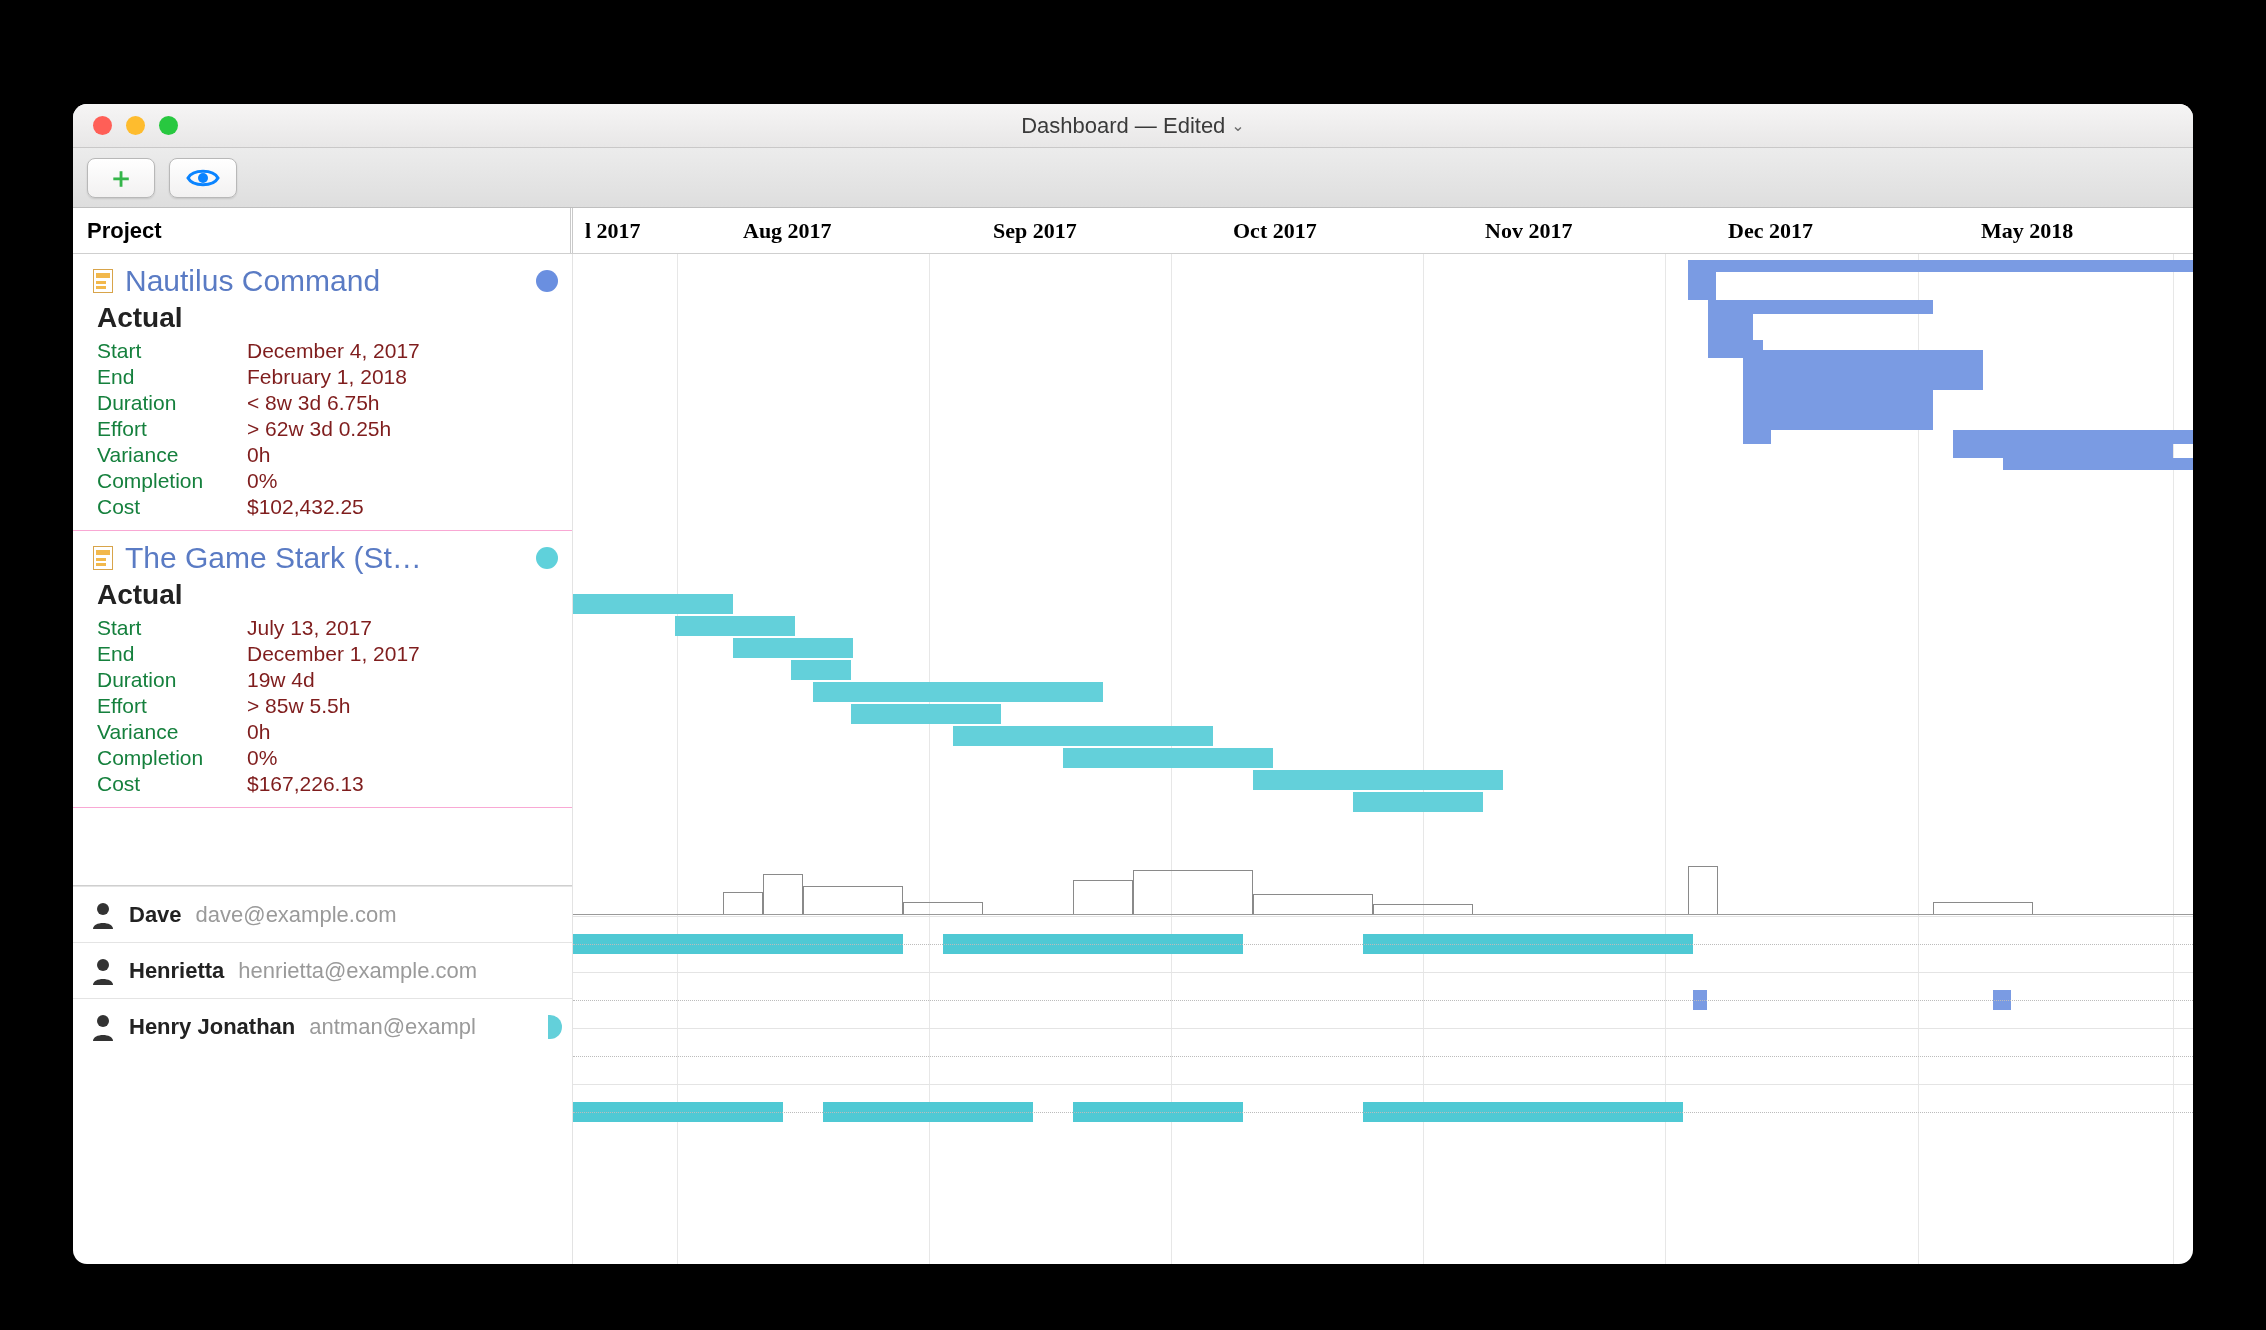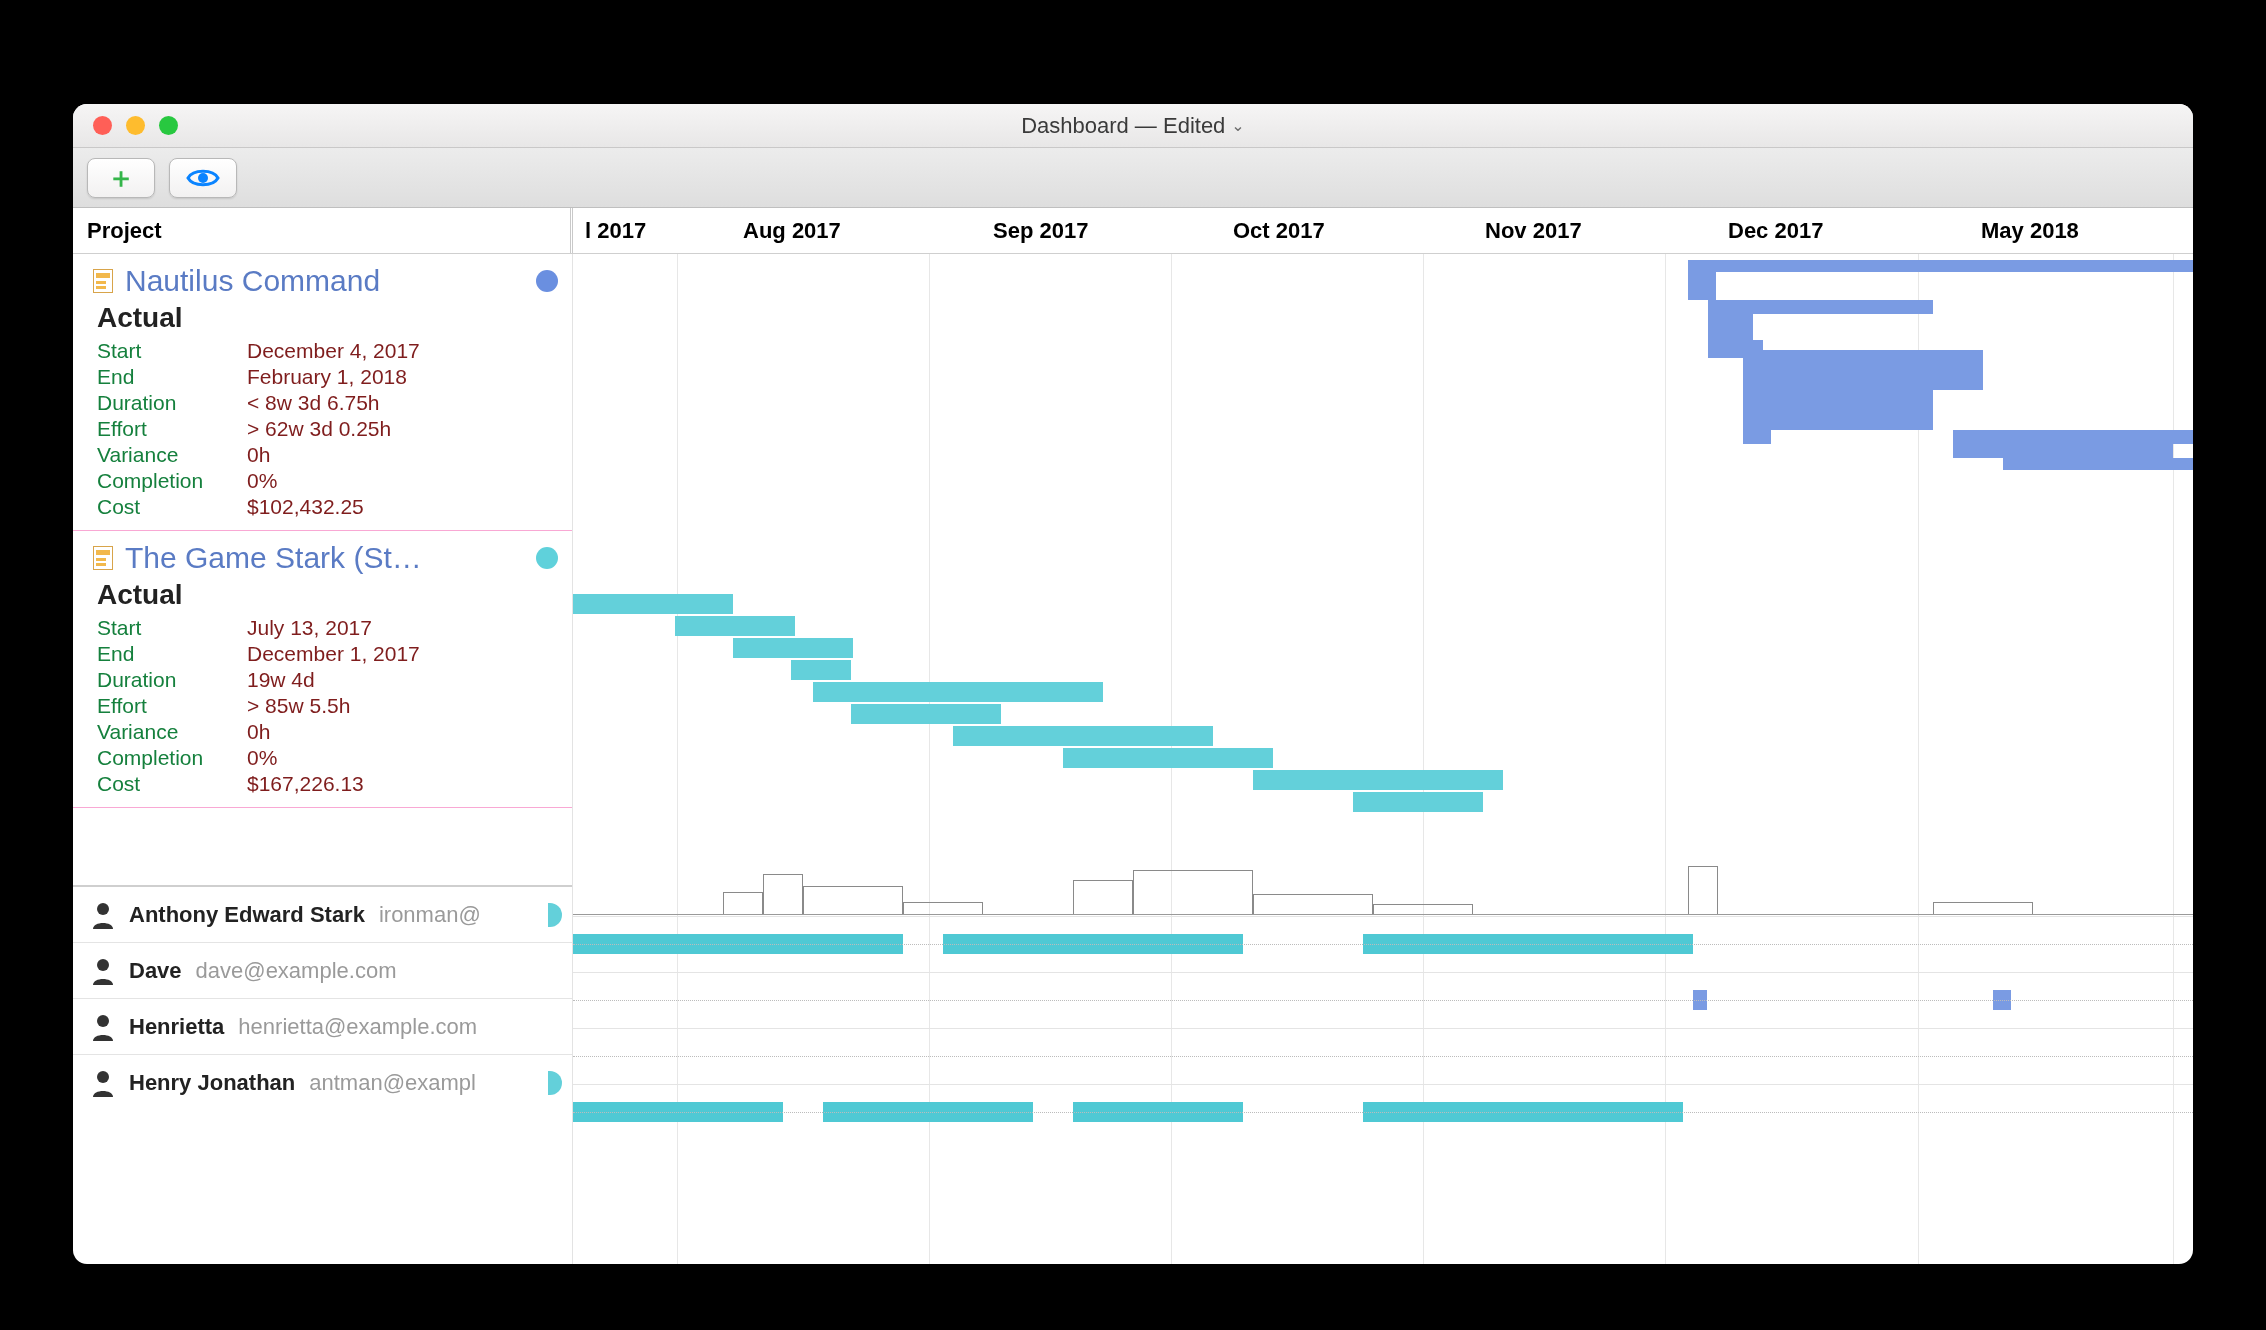"l 2017" .colhdr .right-pane { font-family: none -> Liberation Serif, serif }
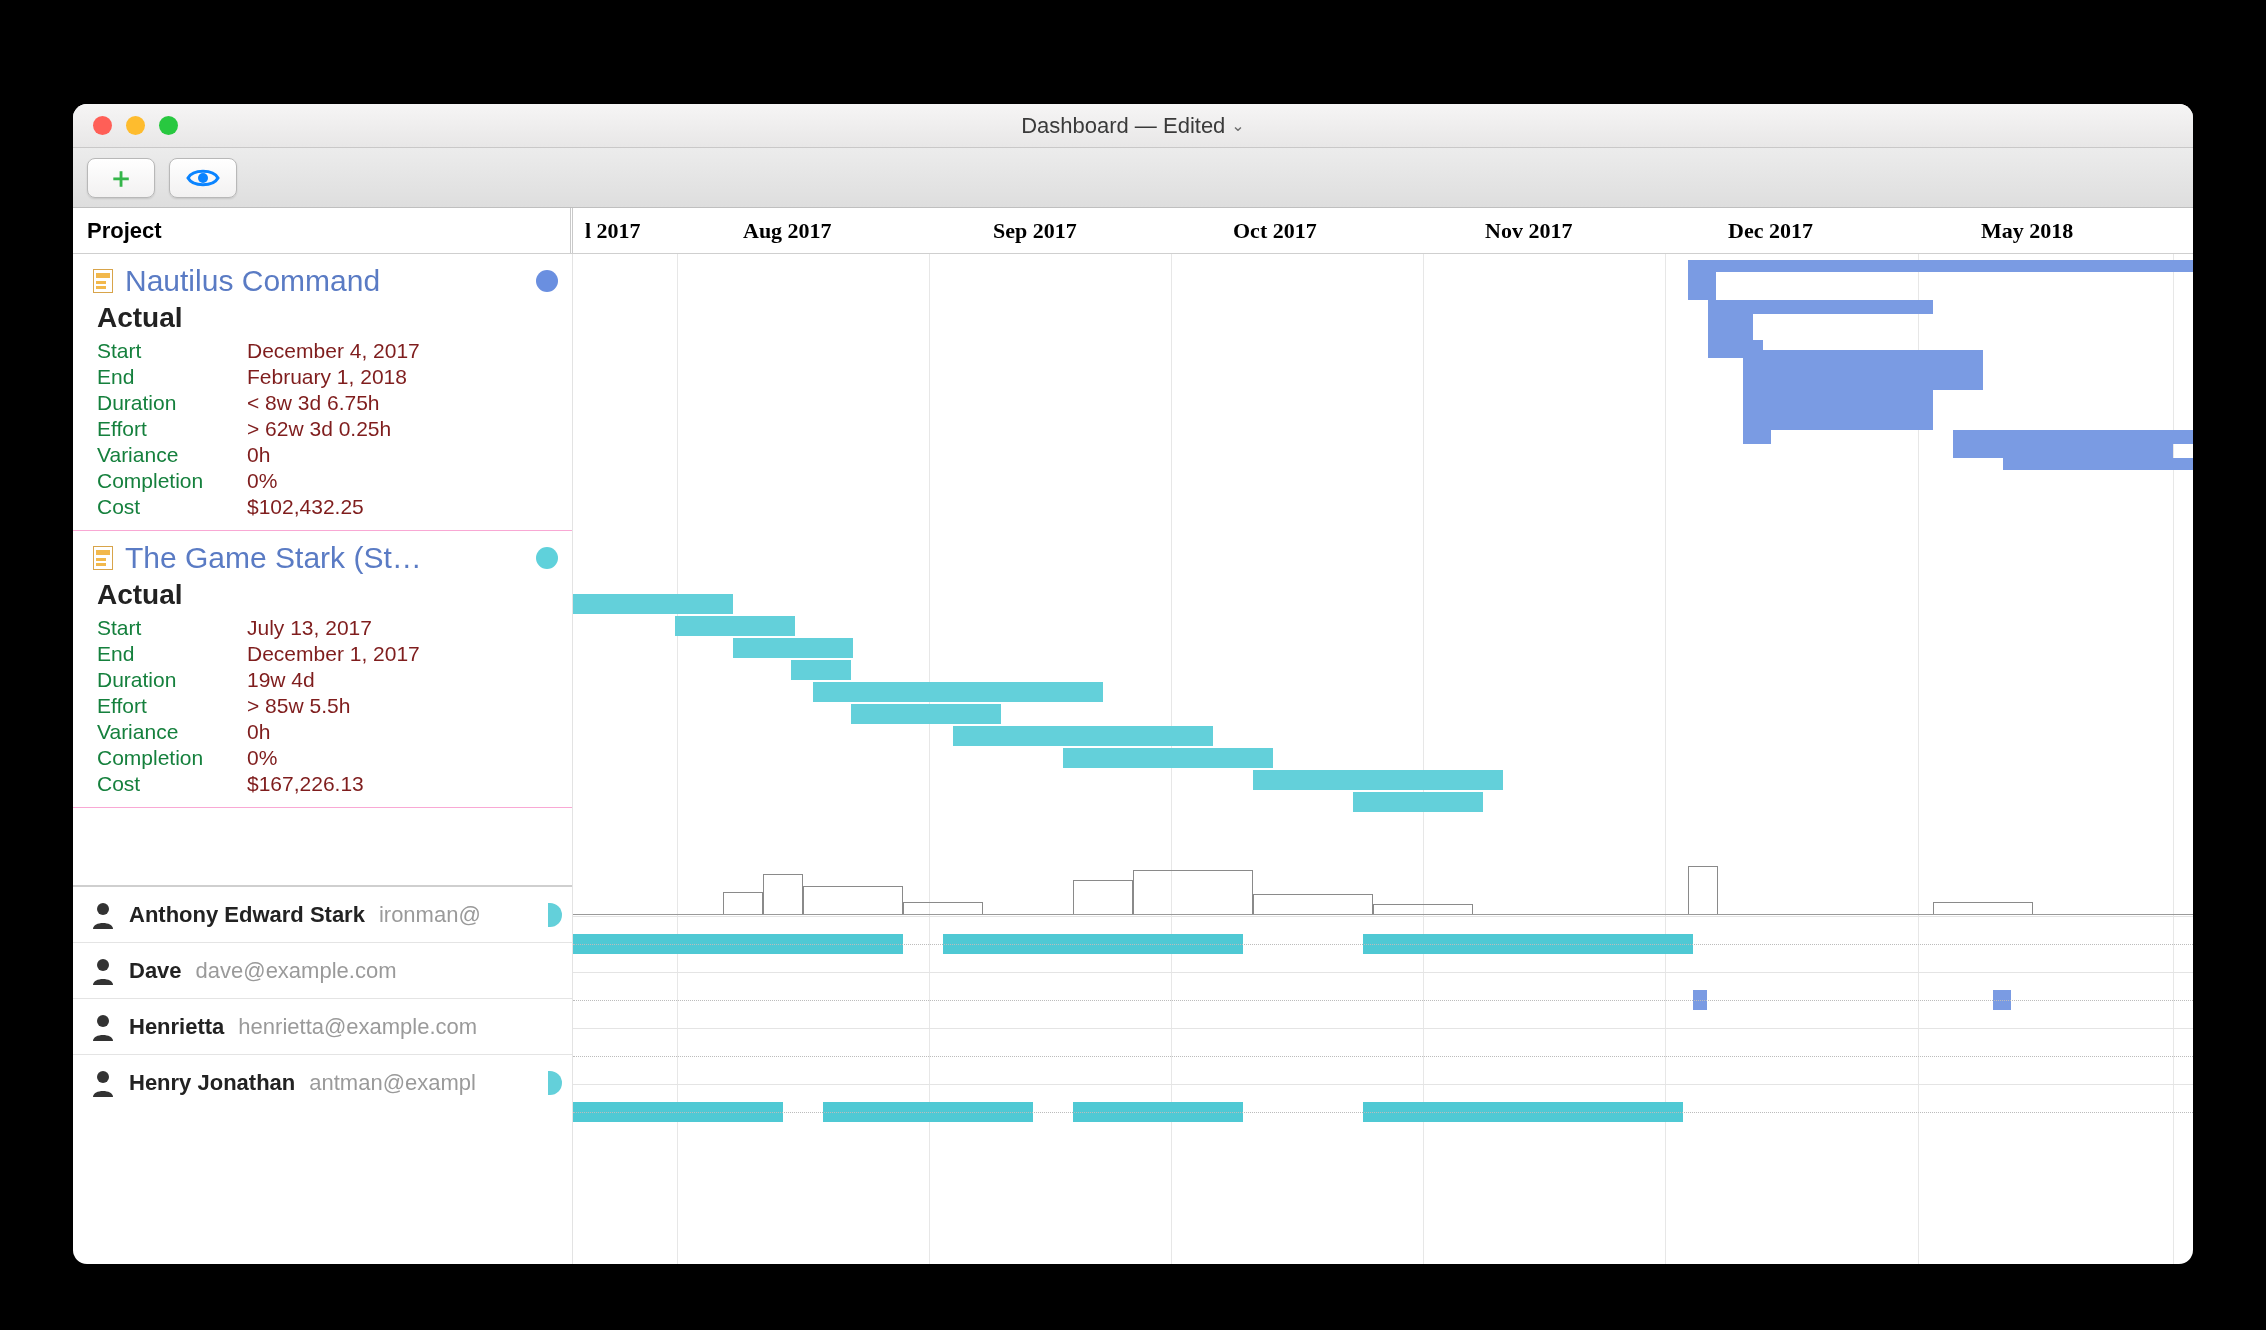"Anthony Edward Stark" div.res-row-left { html: <div> <span> <svg> <circle></circle> <path></path> </svg> </span> <span>Anthony Edward Stark</span> <span>ironman@</span> <span></span> </div> -> none }
